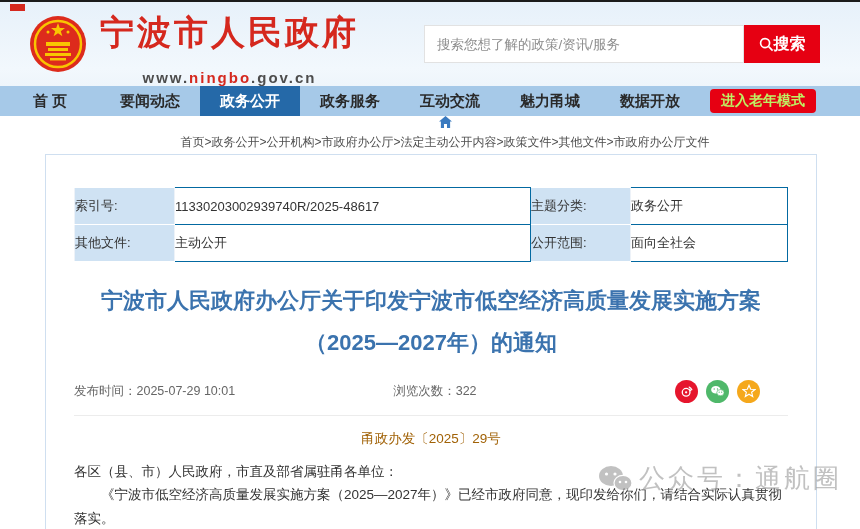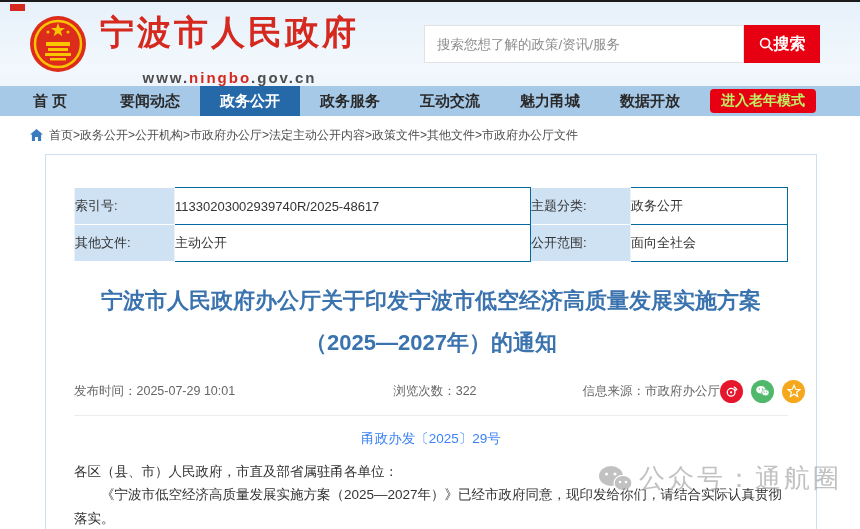"首页>政务公开>公开机构>市政府办公厅>法定主动公开内容>政策文件>其他文件>市" .breadcrumb { flex-direction: none -> column }
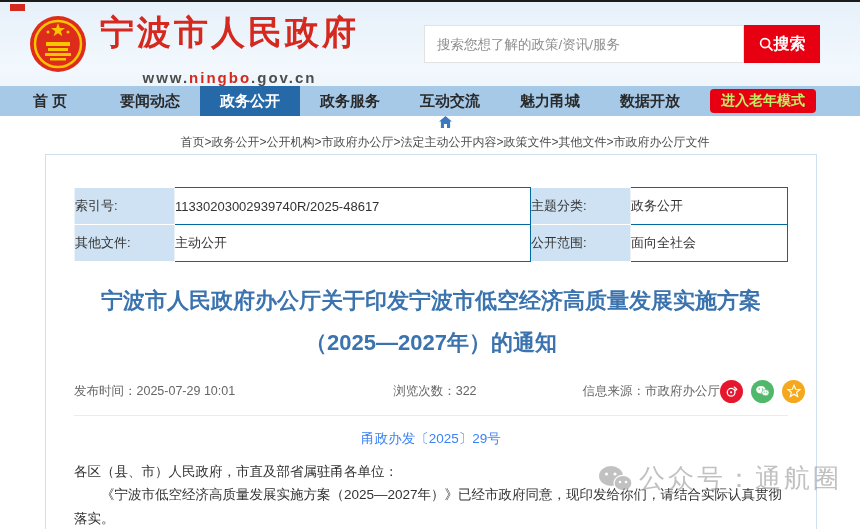"信息来源：市政府办公厅" span.meta-item { html: <span><span>信息来源：</span><span>市政府办公厅</span></span> -> none }
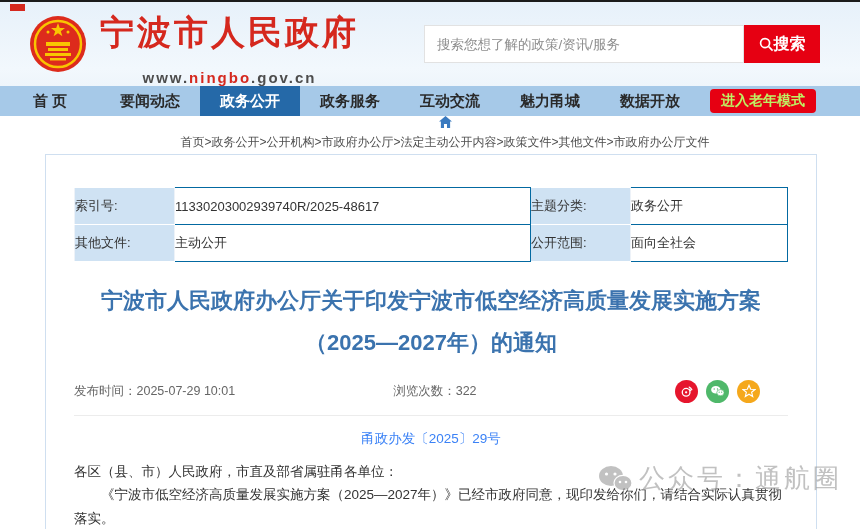"甬政办发〔2025〕29号" .doc-number { color: #3b82f6 -> #a16207 }
